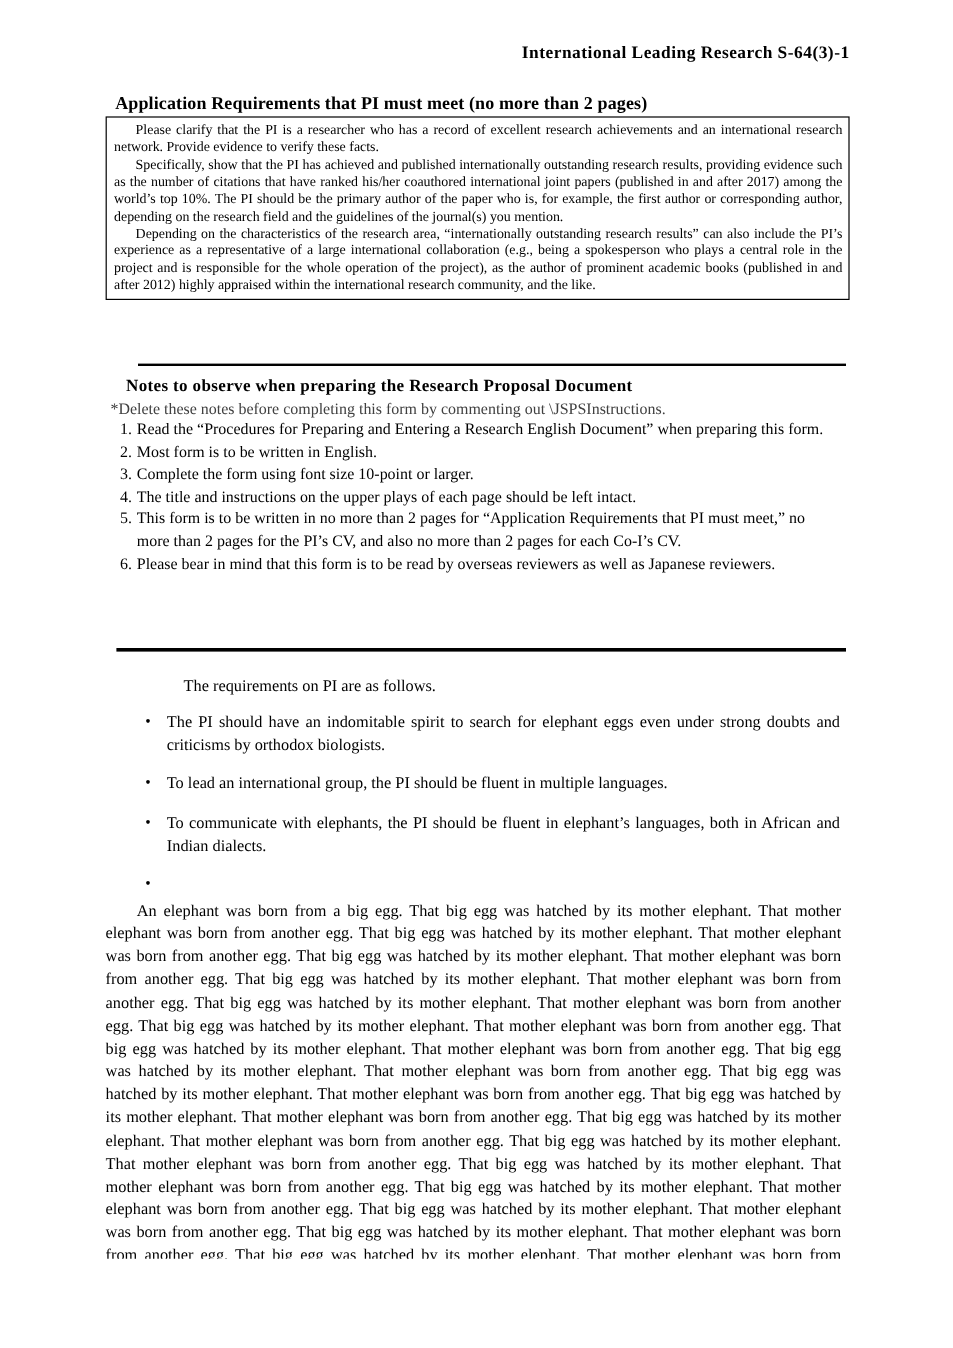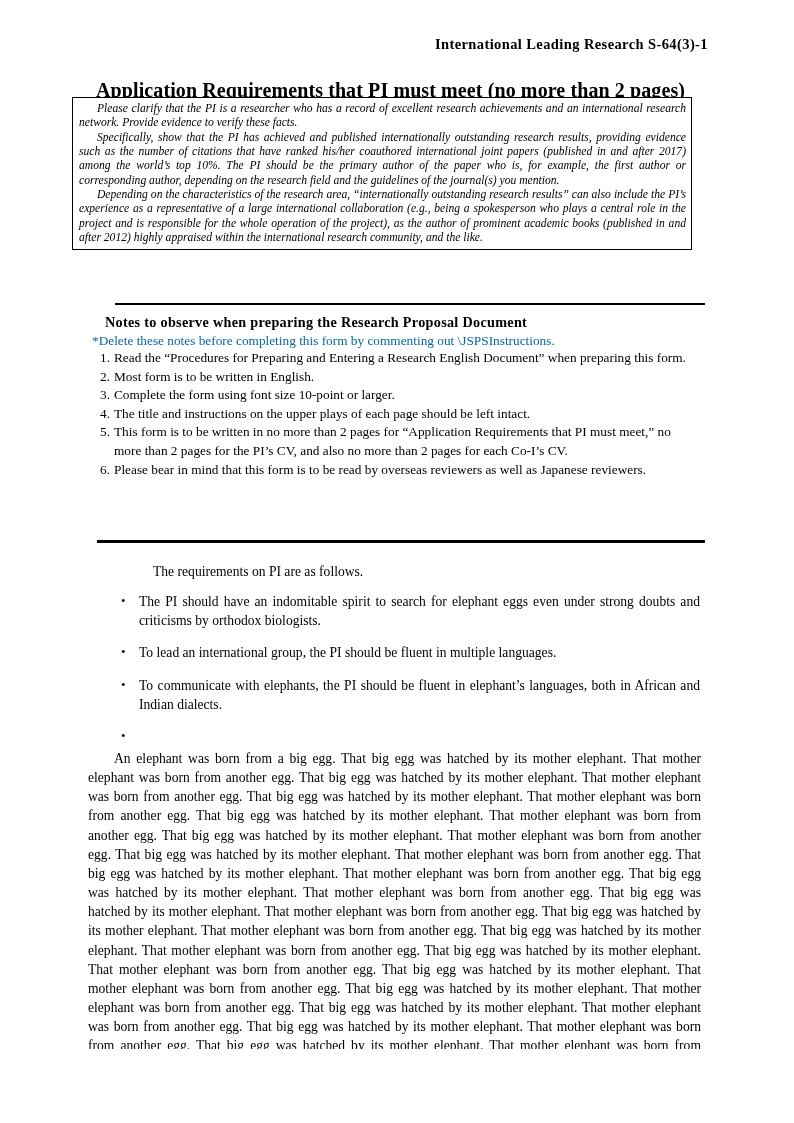"Application Requirements that PI must" .section-title { font-size: 20px -> 15px }
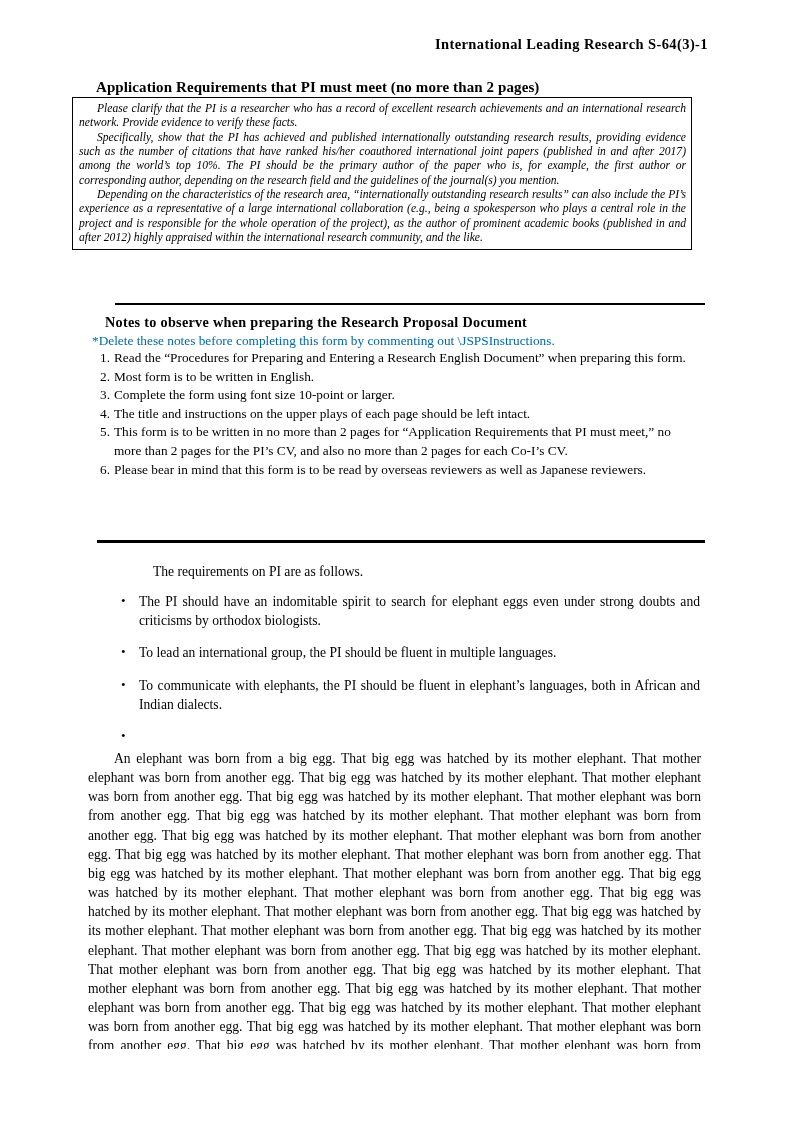"Please clarify that the PI" .req-box { font-style: italic -> none; left: 72px -> 88px }
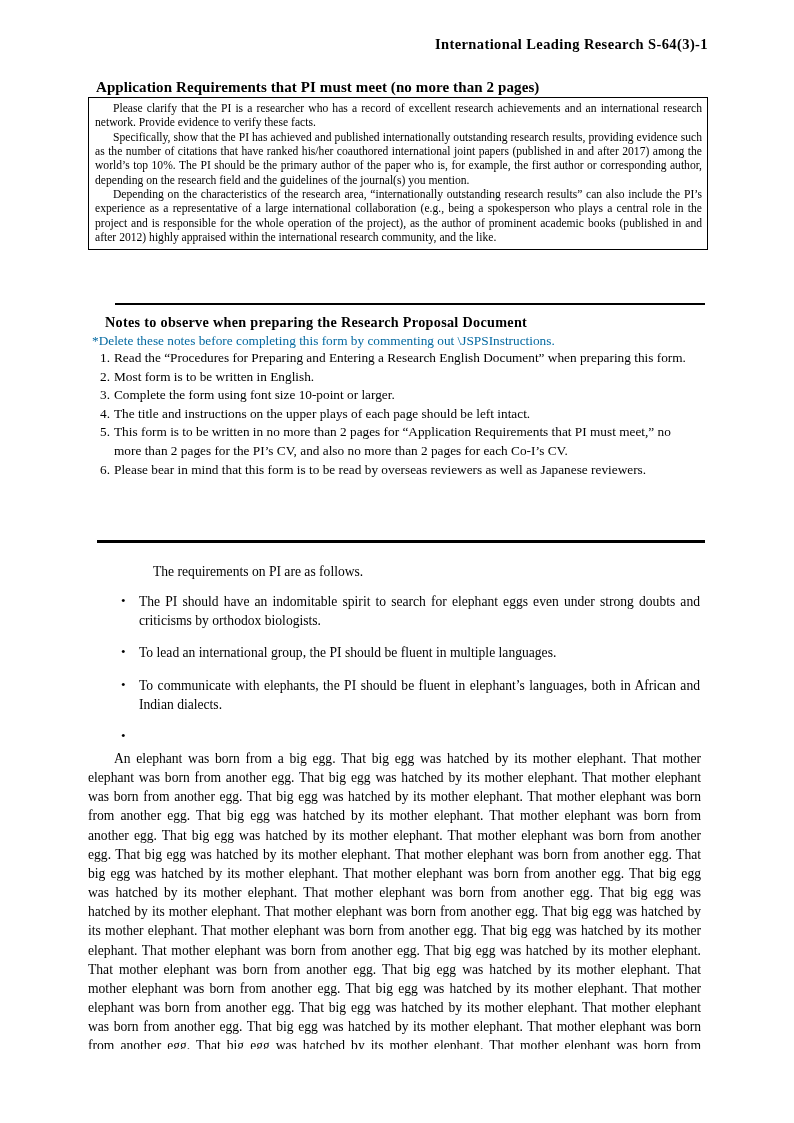"*Delete these notes before completing" div.notes-warning { color: #0369a1 -> #404040 }
